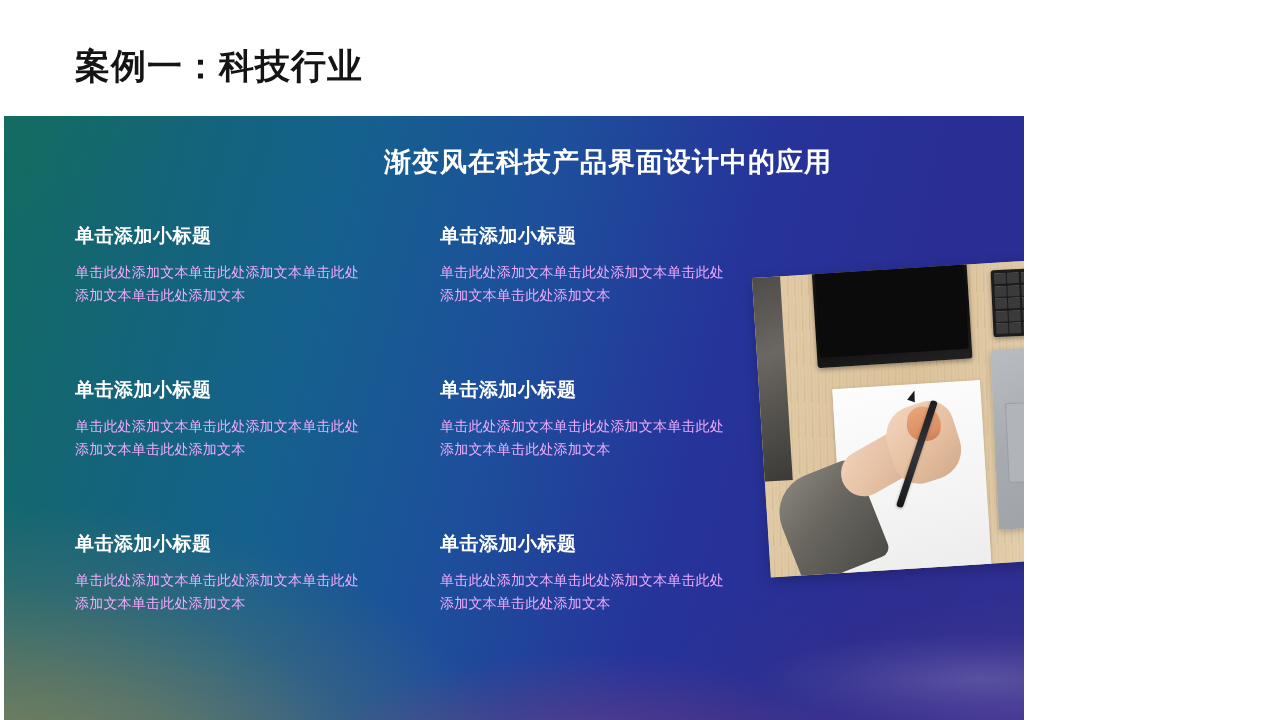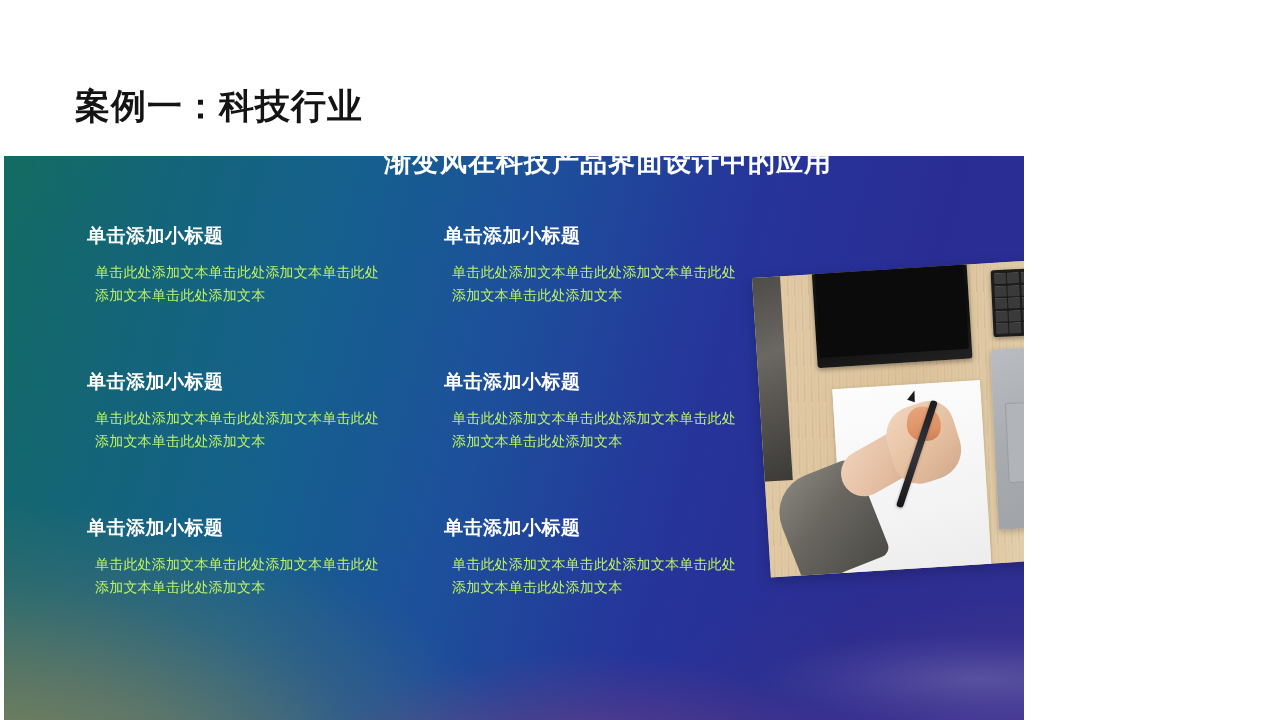"案例一：科技行业" .header-band { margin-top: 40px -> none }
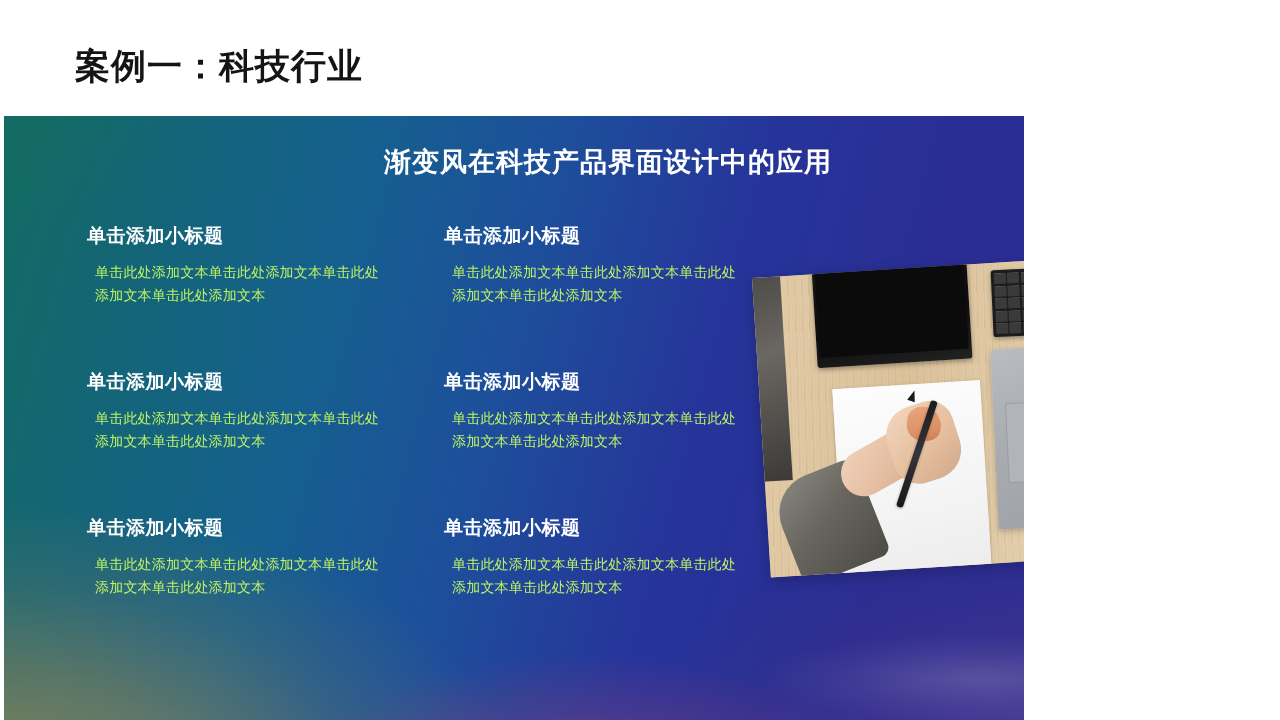"单击添加小标题" .blocks { gap: none -> 8px; left: 83px -> 71px }
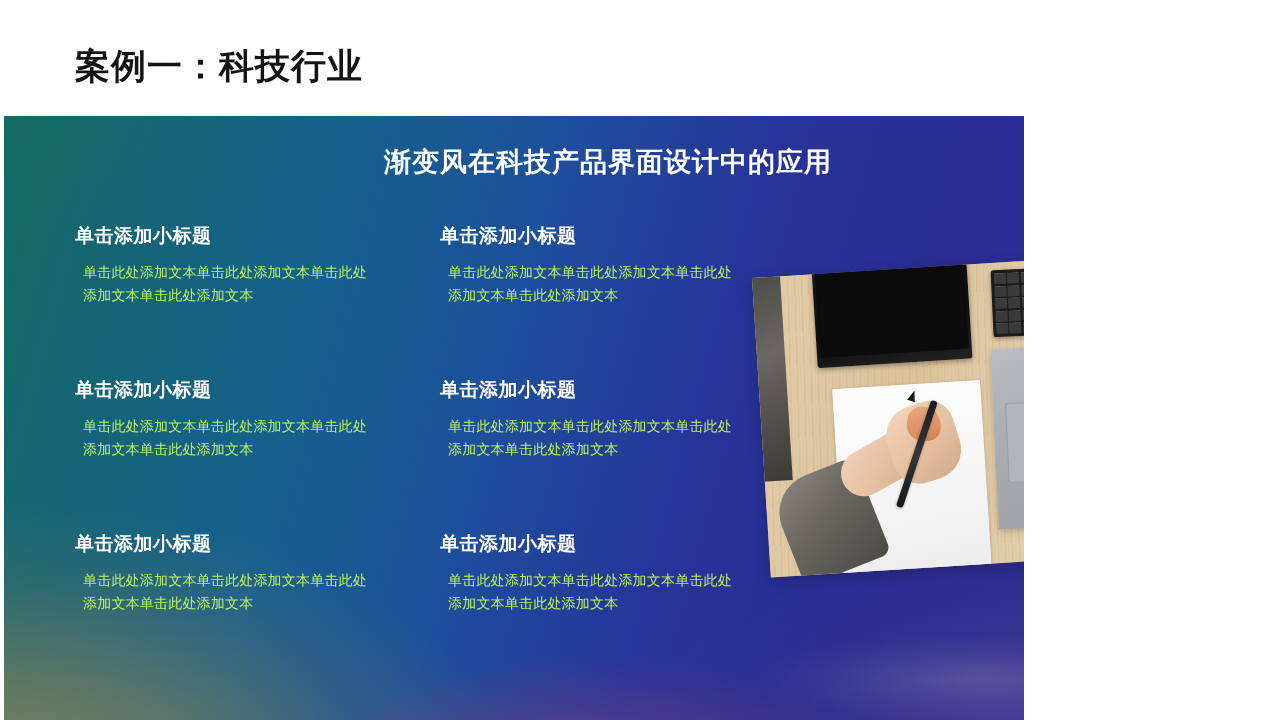"单击此处添加文本单击此处添加文本单击此处添加文本单击此处添加文本" .block-body { color: #bef264 -> #f0abfc; margin: 8px -> 0 }
